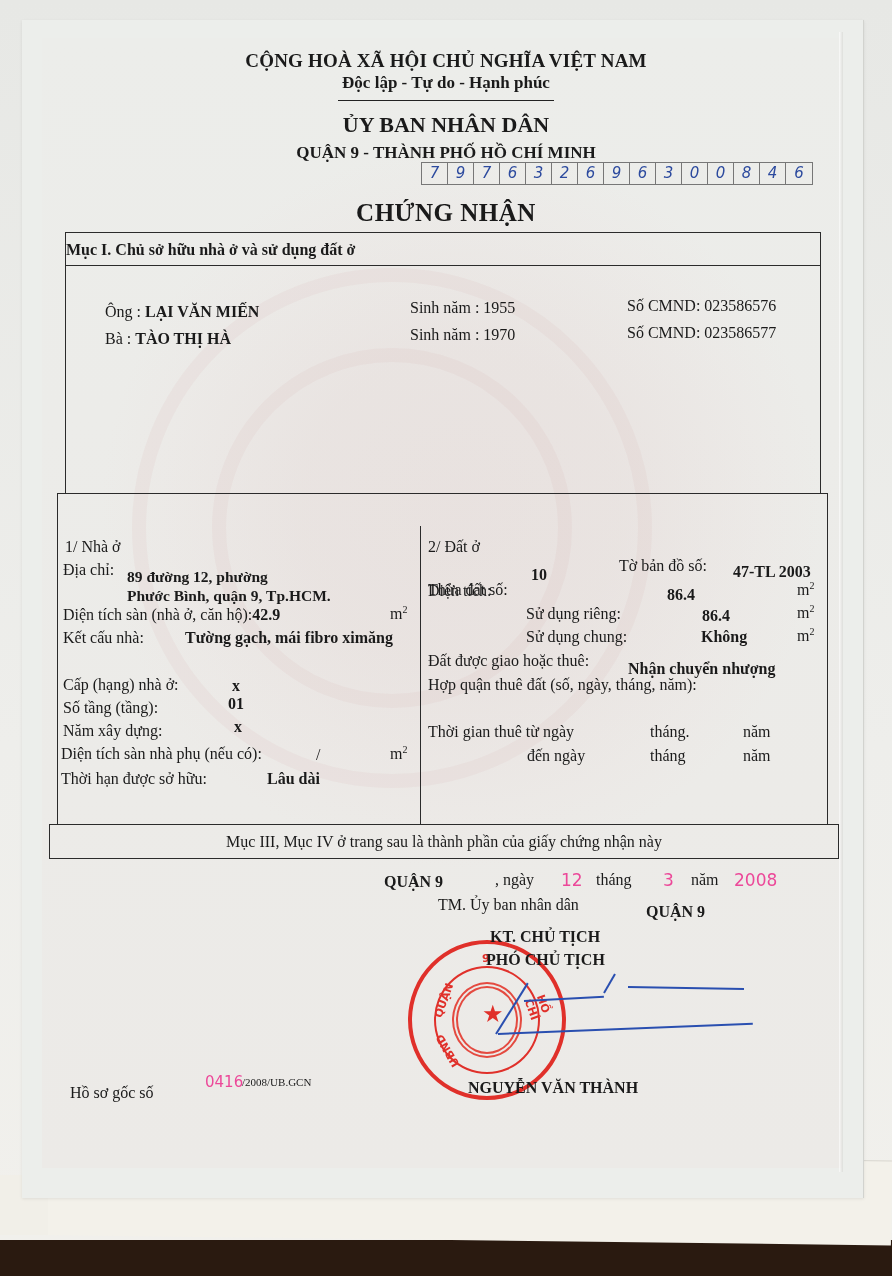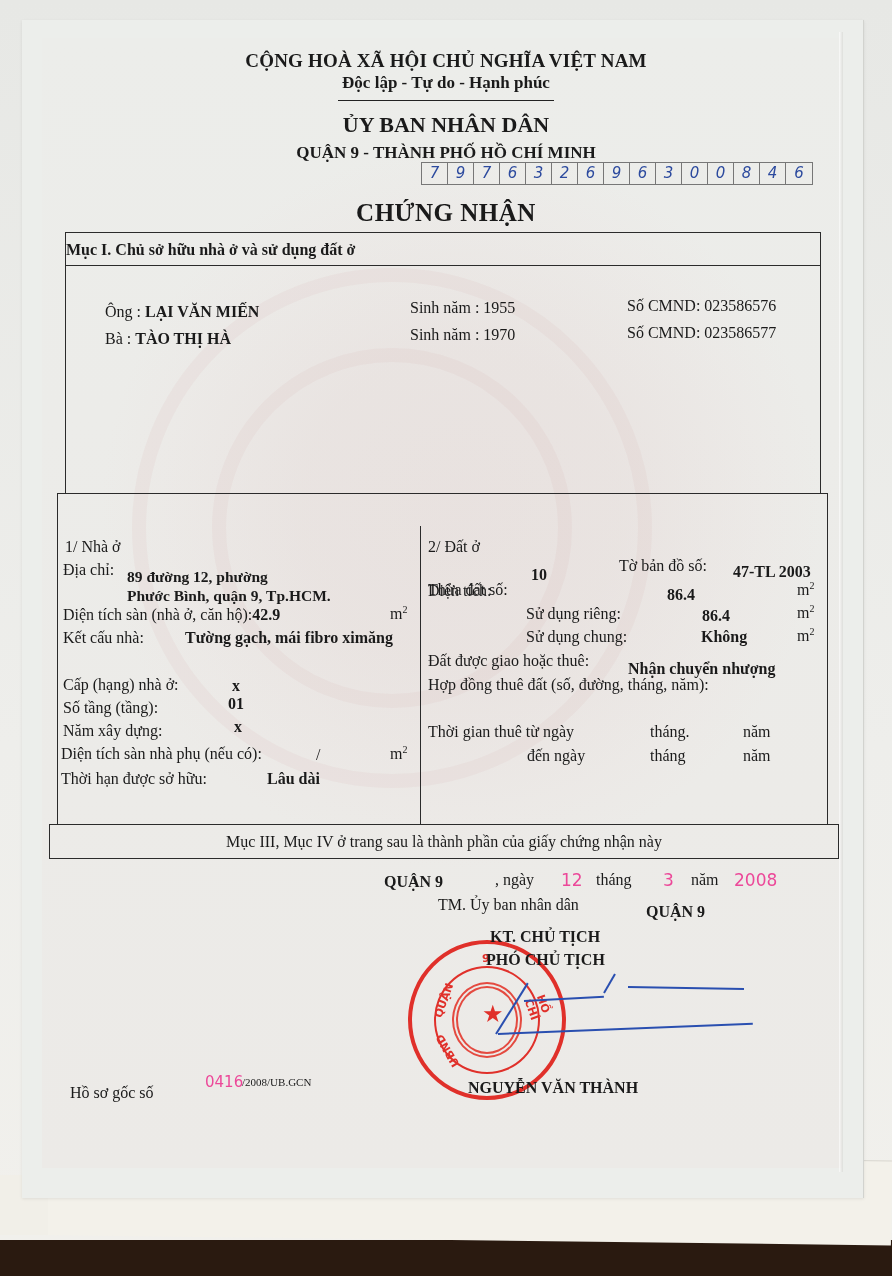"Hợp đồng thuê đất (số," div.t { text: đồng thuê đất (số, đường -> quận thuê đất (số, ngày }
